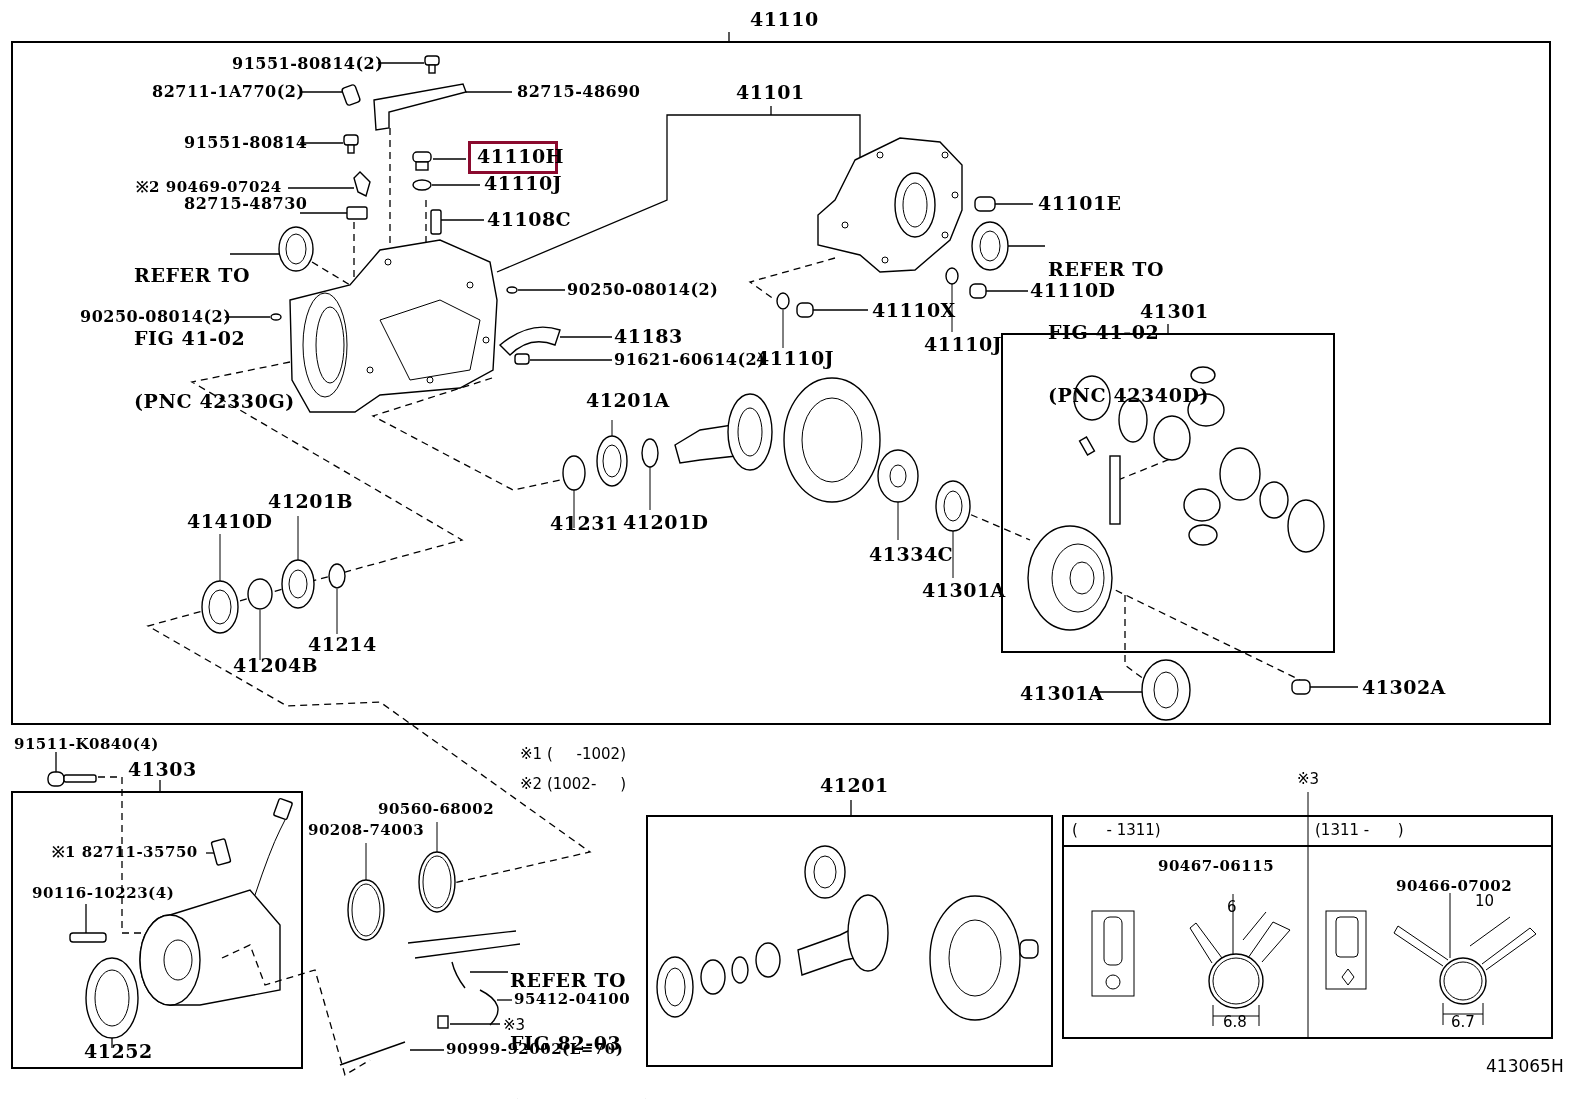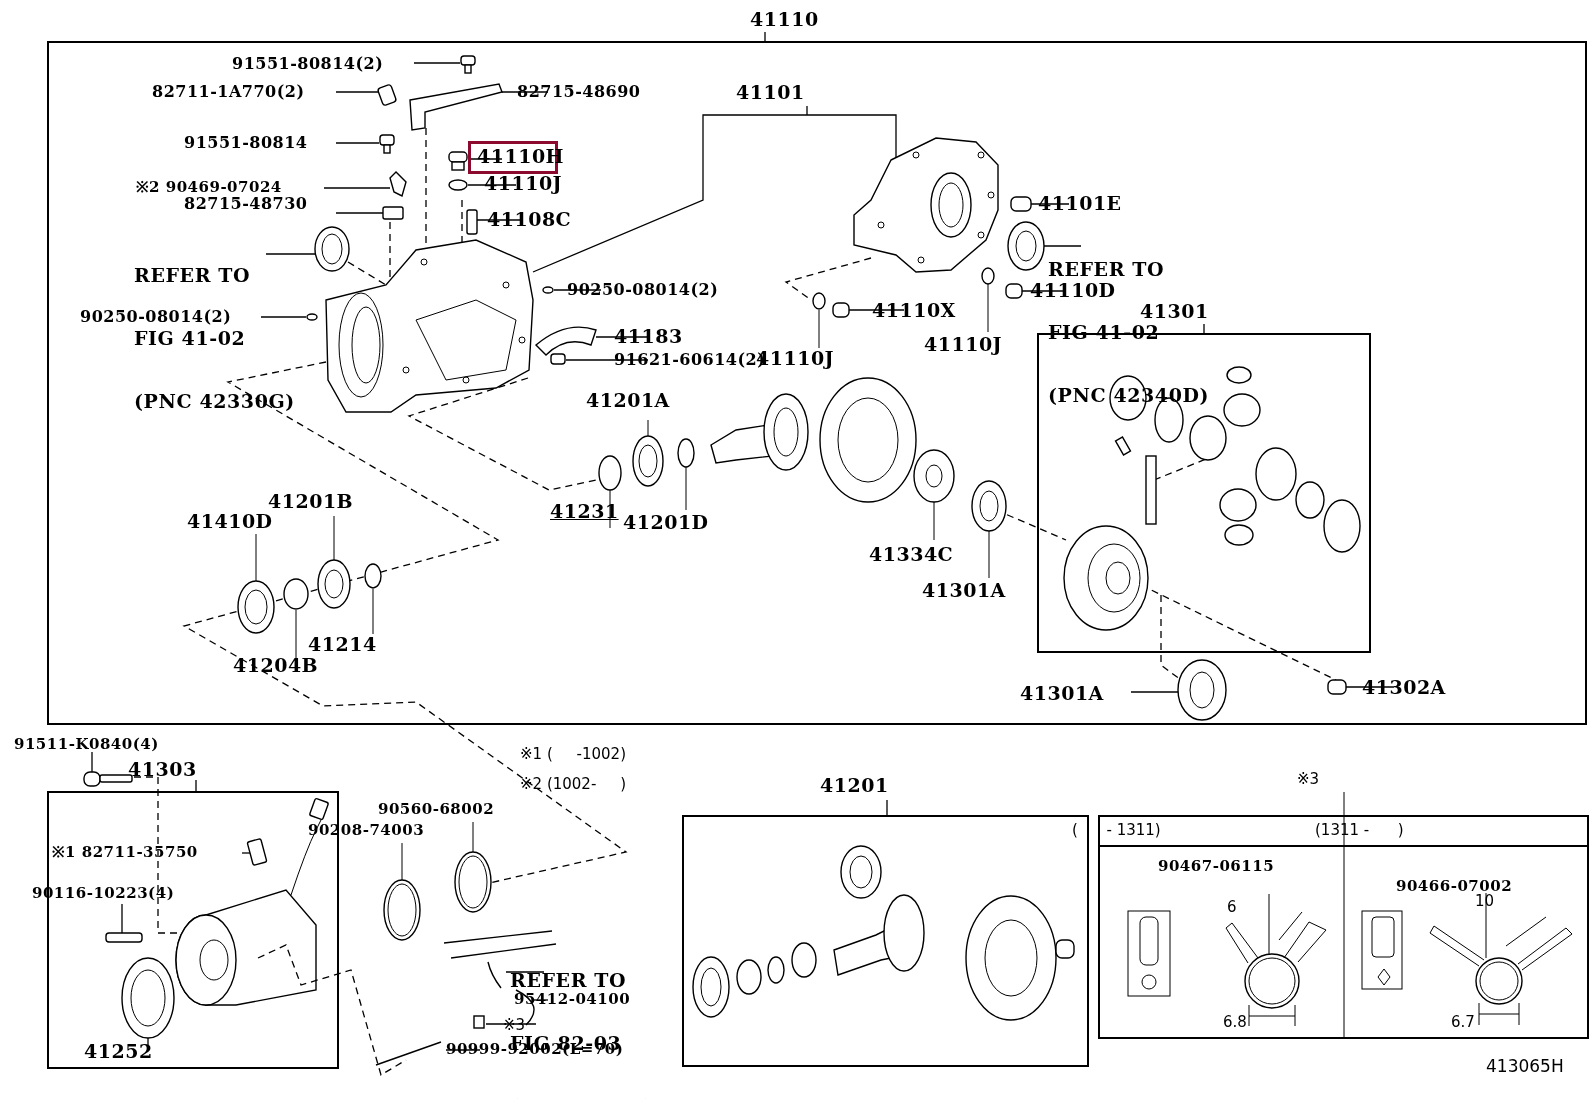"41110" #diagram { padding-left: 36px -> none }
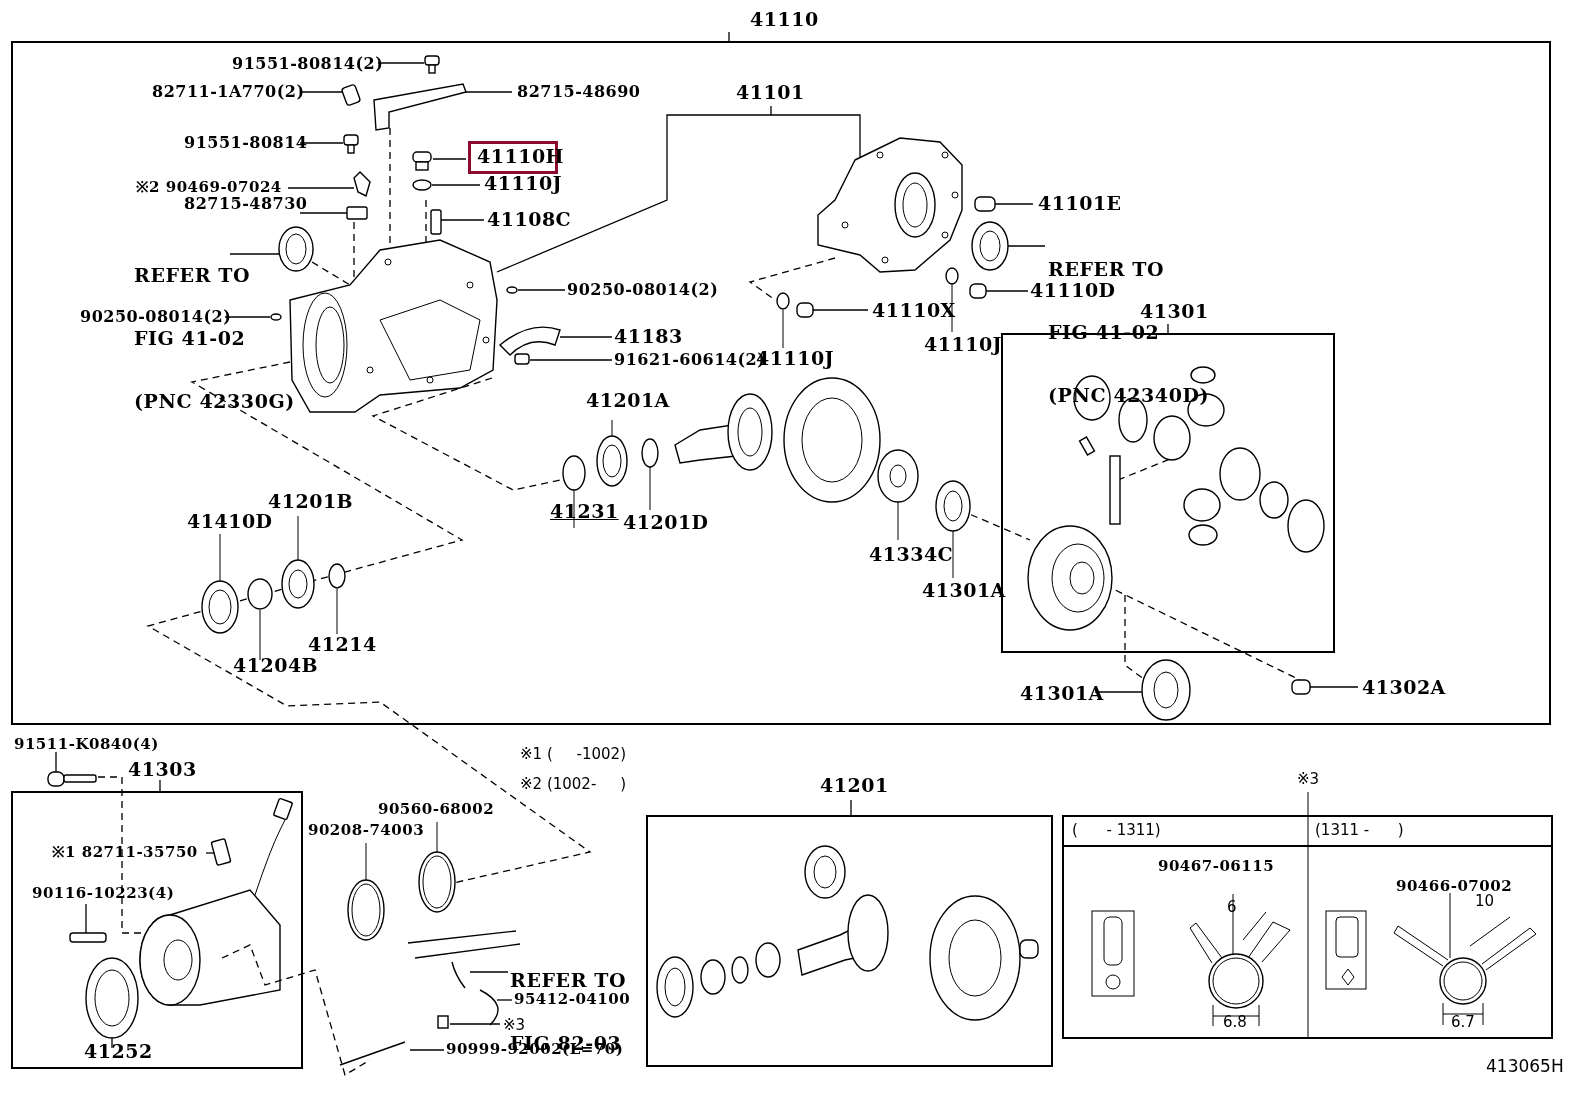"41231" span.lbl { text-decoration: underline -> none; top: 502px -> 514px }
